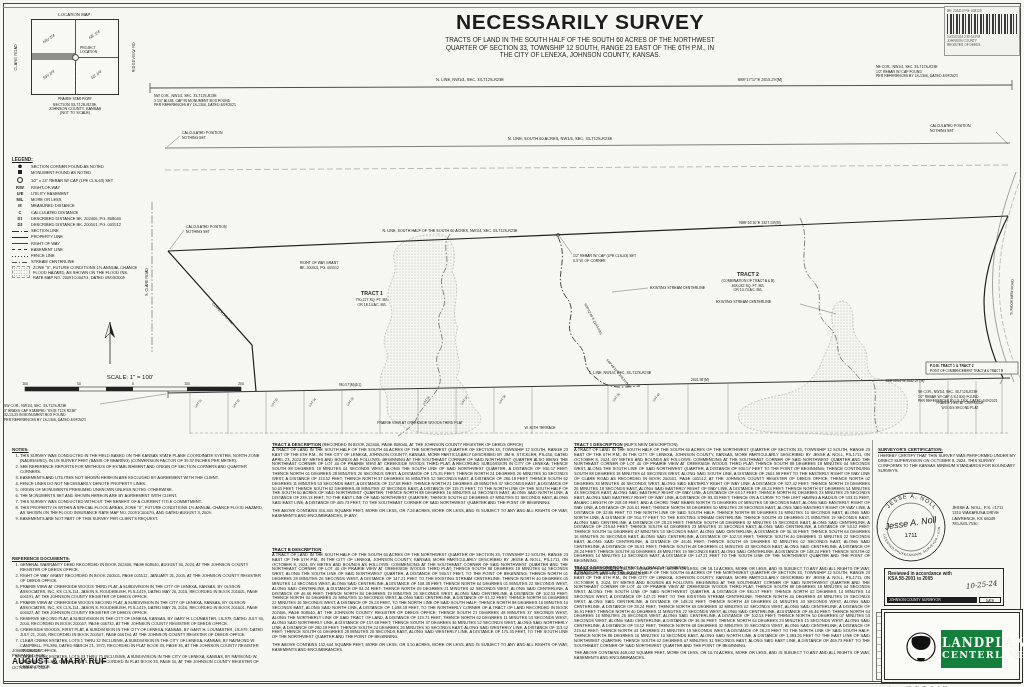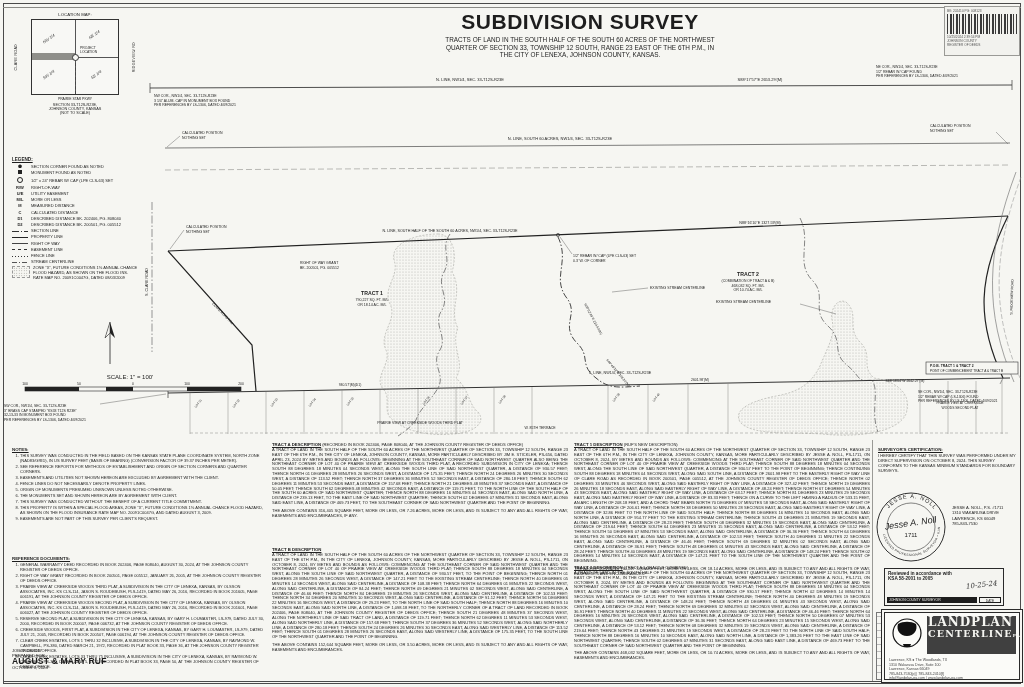"SUBDIVISION SURVEY" div.title { text: SUBDIVISION -> NECESSARILY }
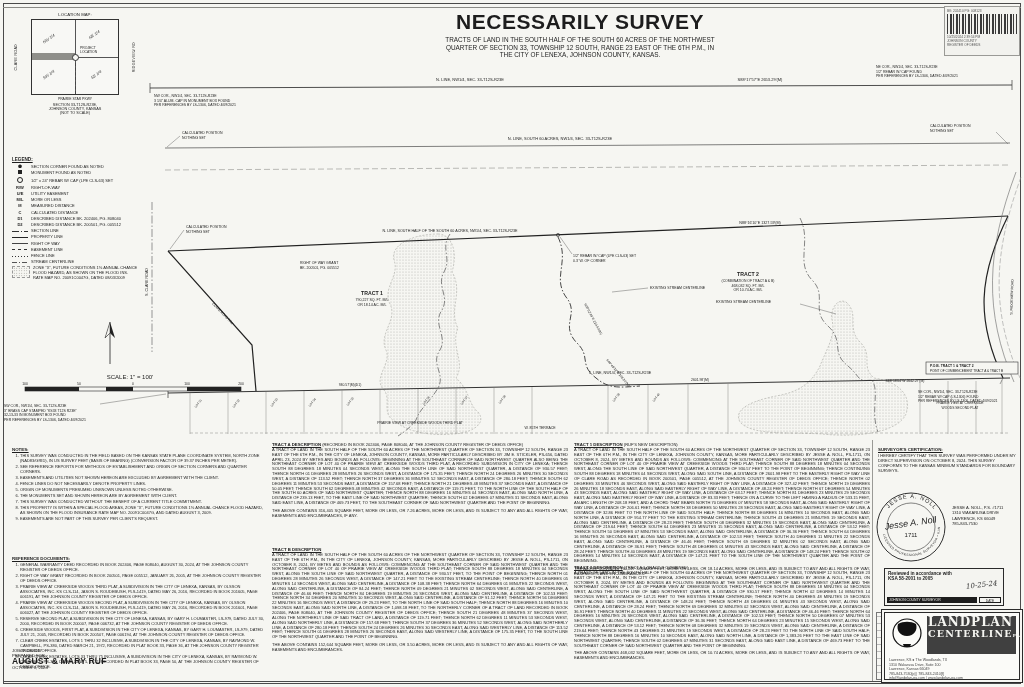"LANDPLAN" .lp .banner { align-items: none -> center; background: #404040 -> #15803d; margin: 3px -> 17px }
